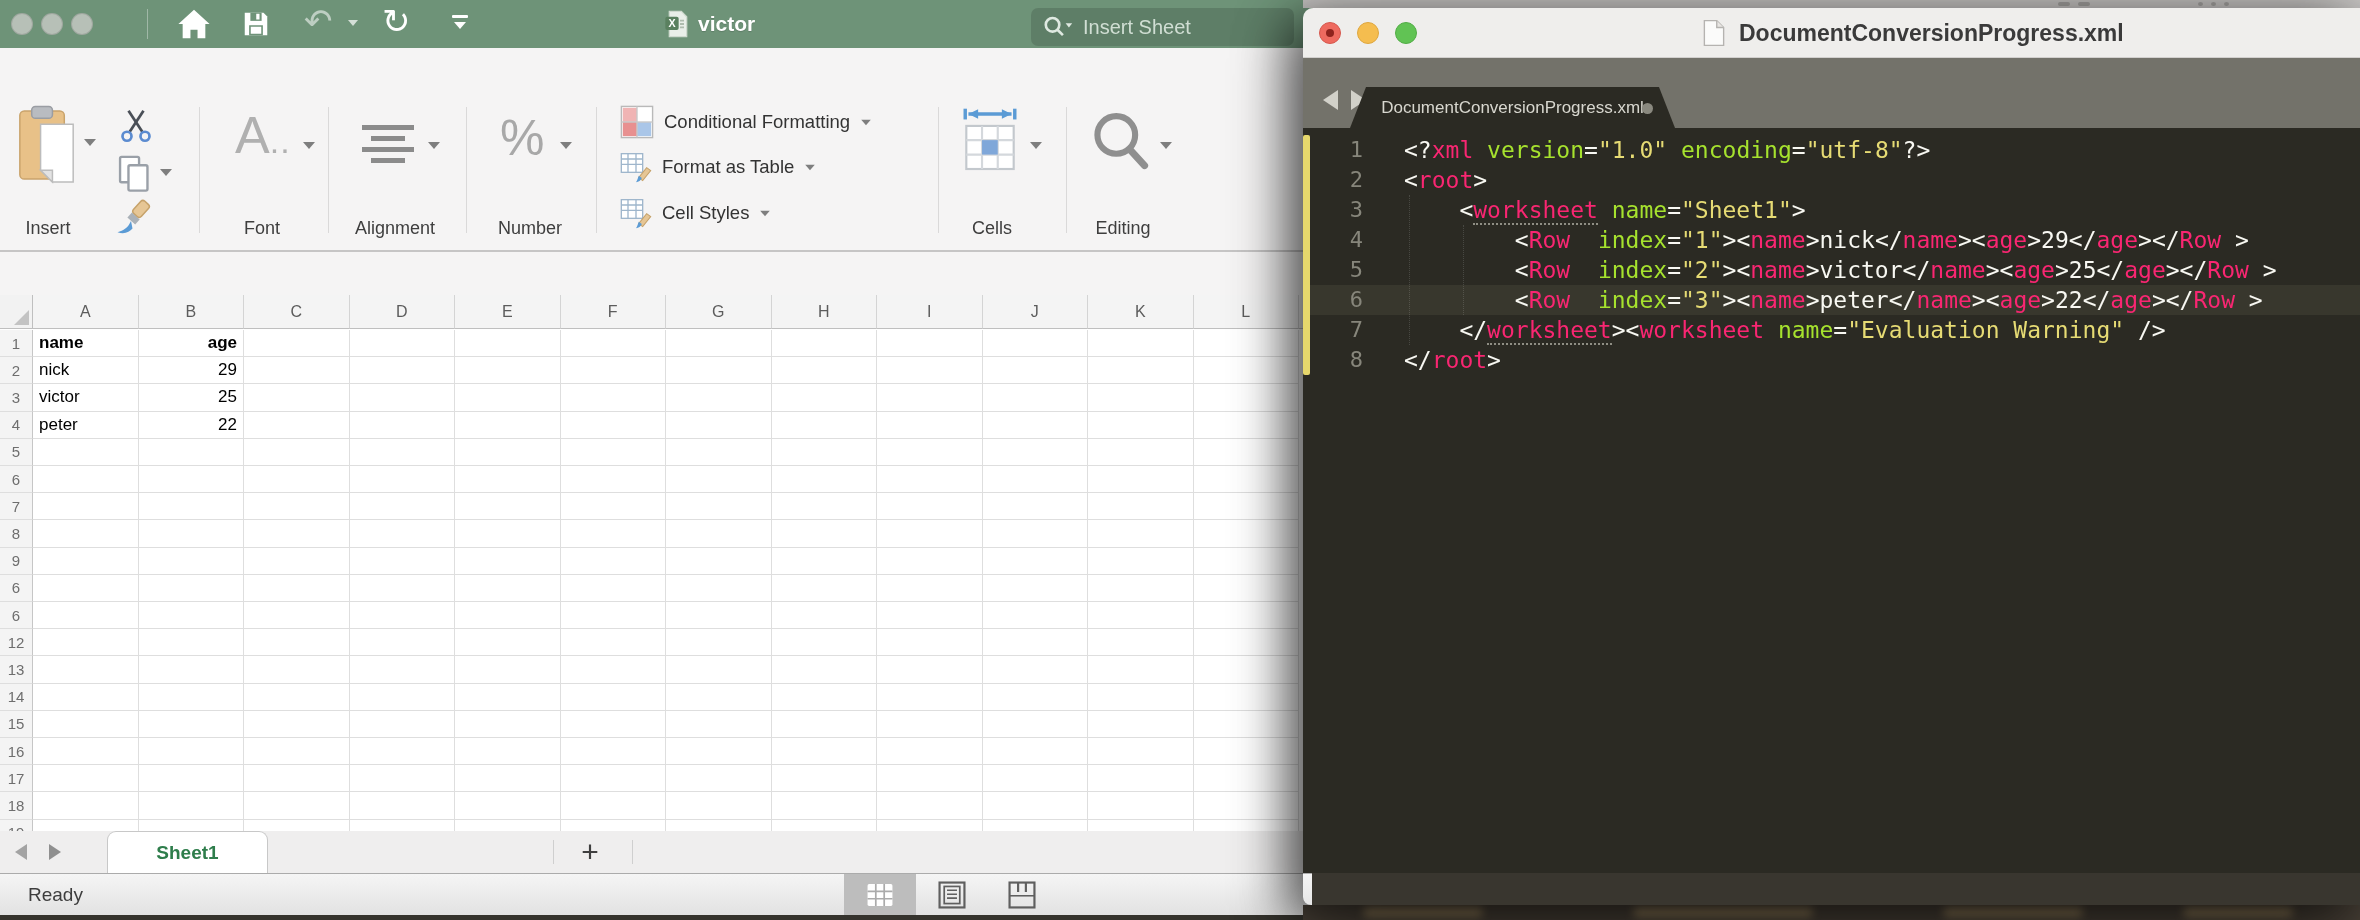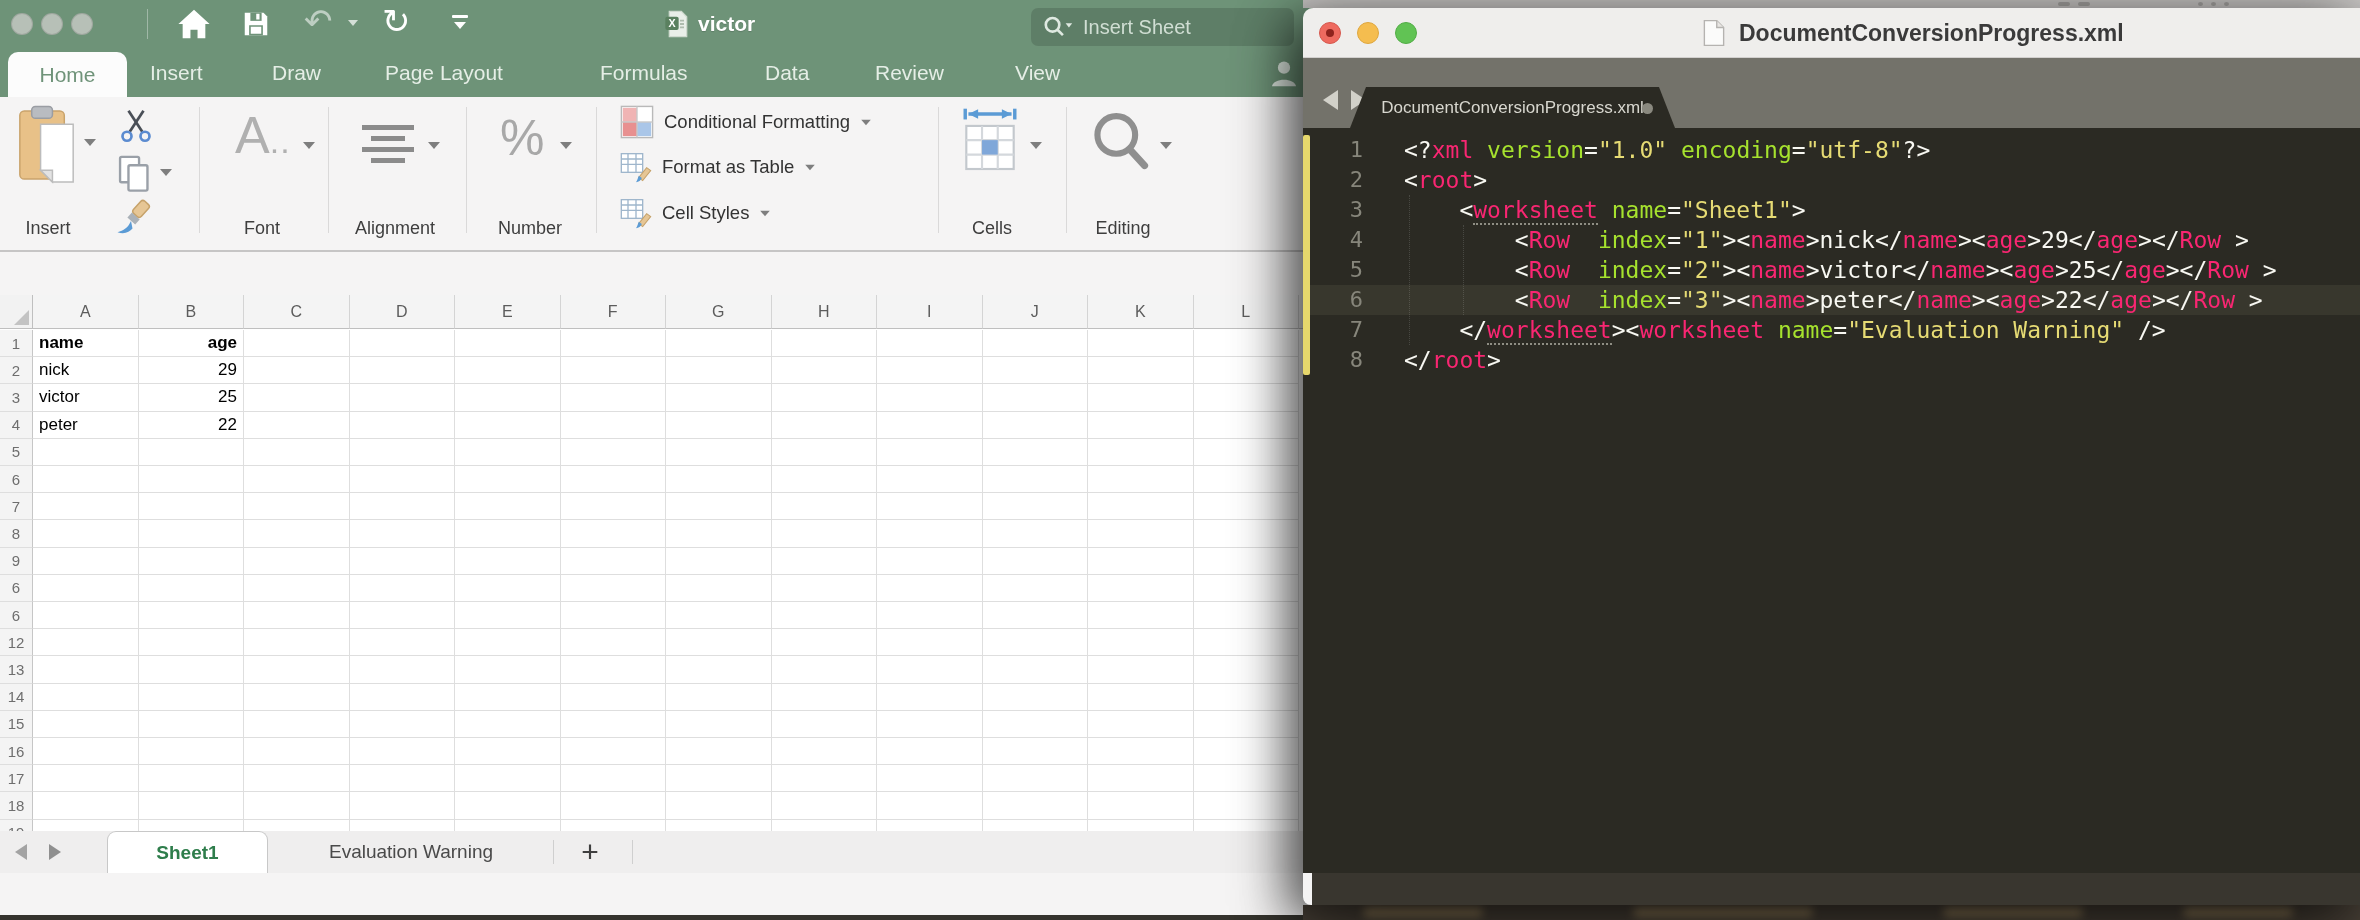"Home" div.xl-tabs { html: <div> <div> <svg> <circle></circle> <path></path> </svg> </div> <div>Home</div> <div>Insert</div> <div>Draw</div> <div>Page Layout</div> <div>Formulas</div> <div>Data</div> <div>Review</div> <div>View</div> </div> -> none }
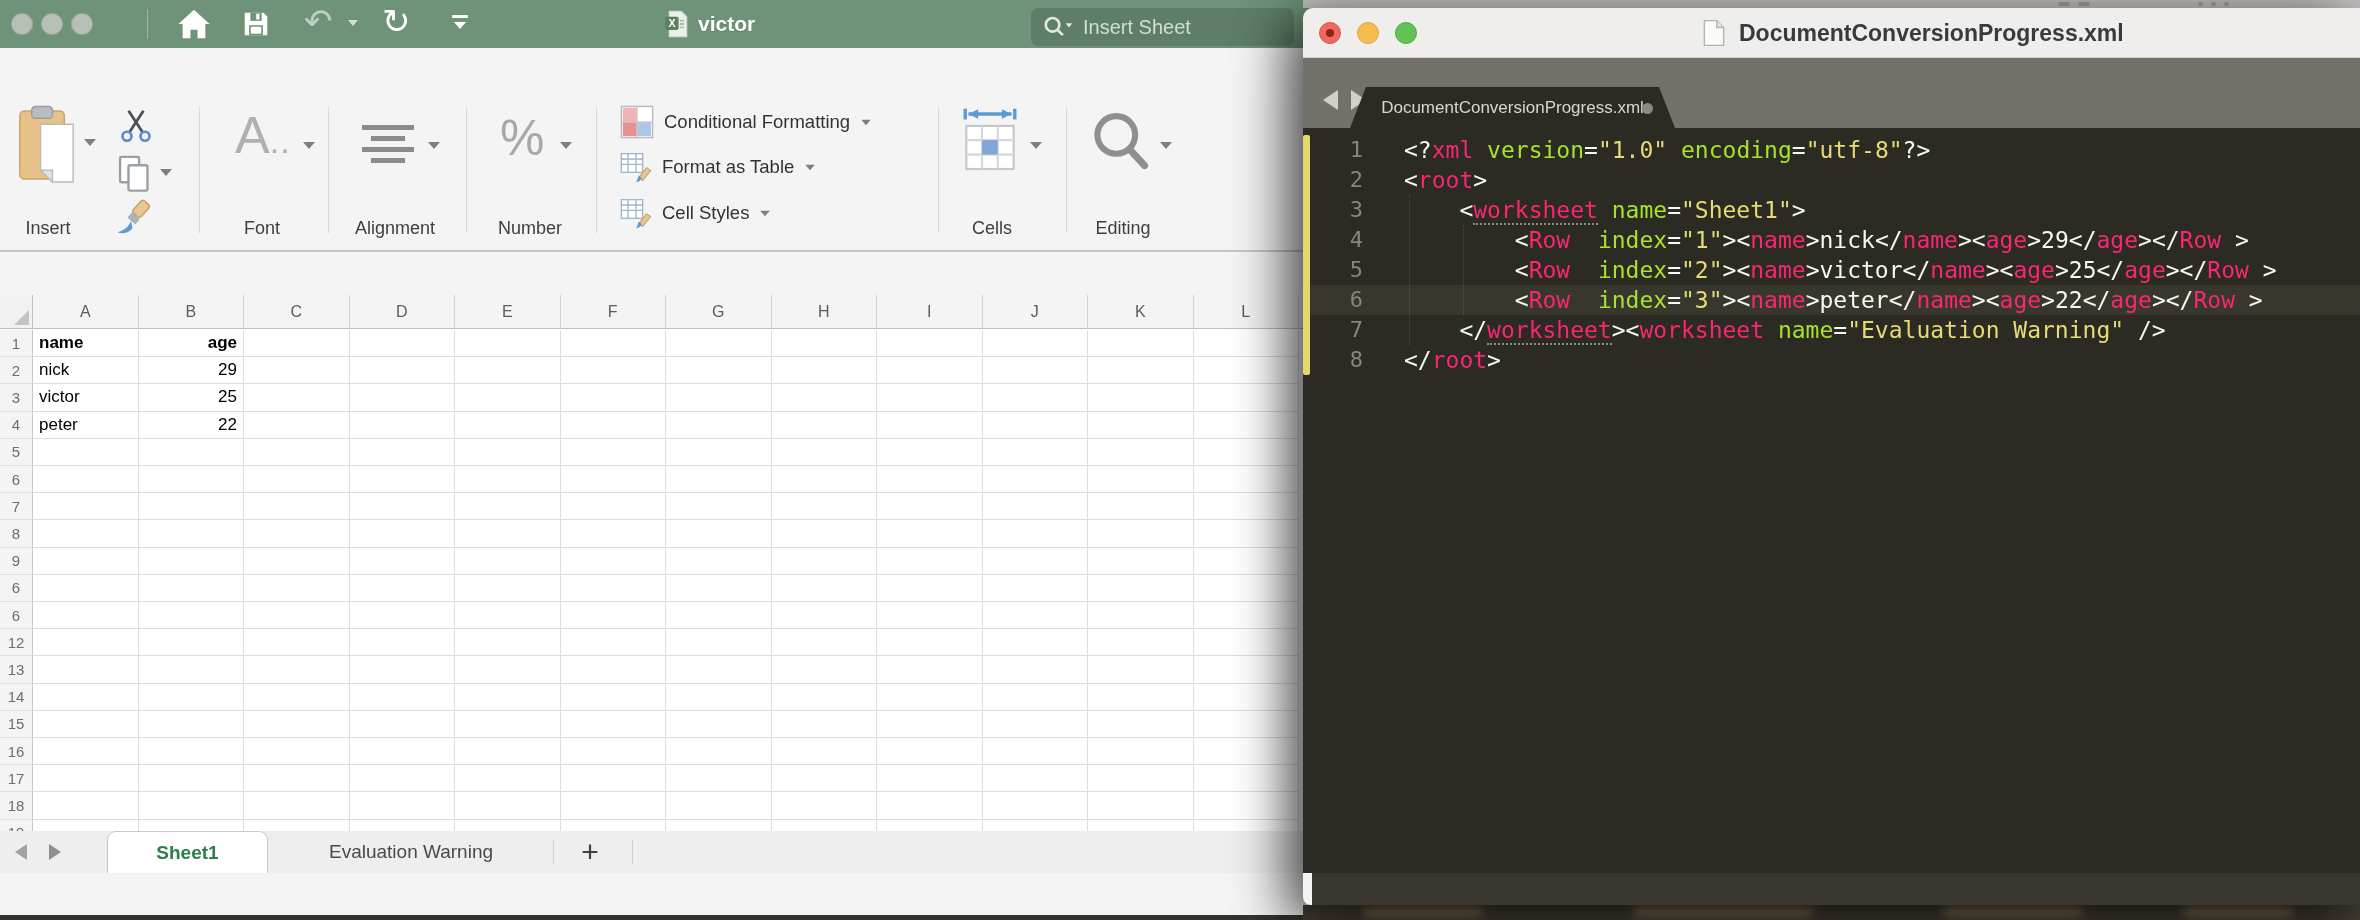"Evaluation Warning" div.st-inactive { html: <div> <span>Evaluation Warning</span> </div> -> none }
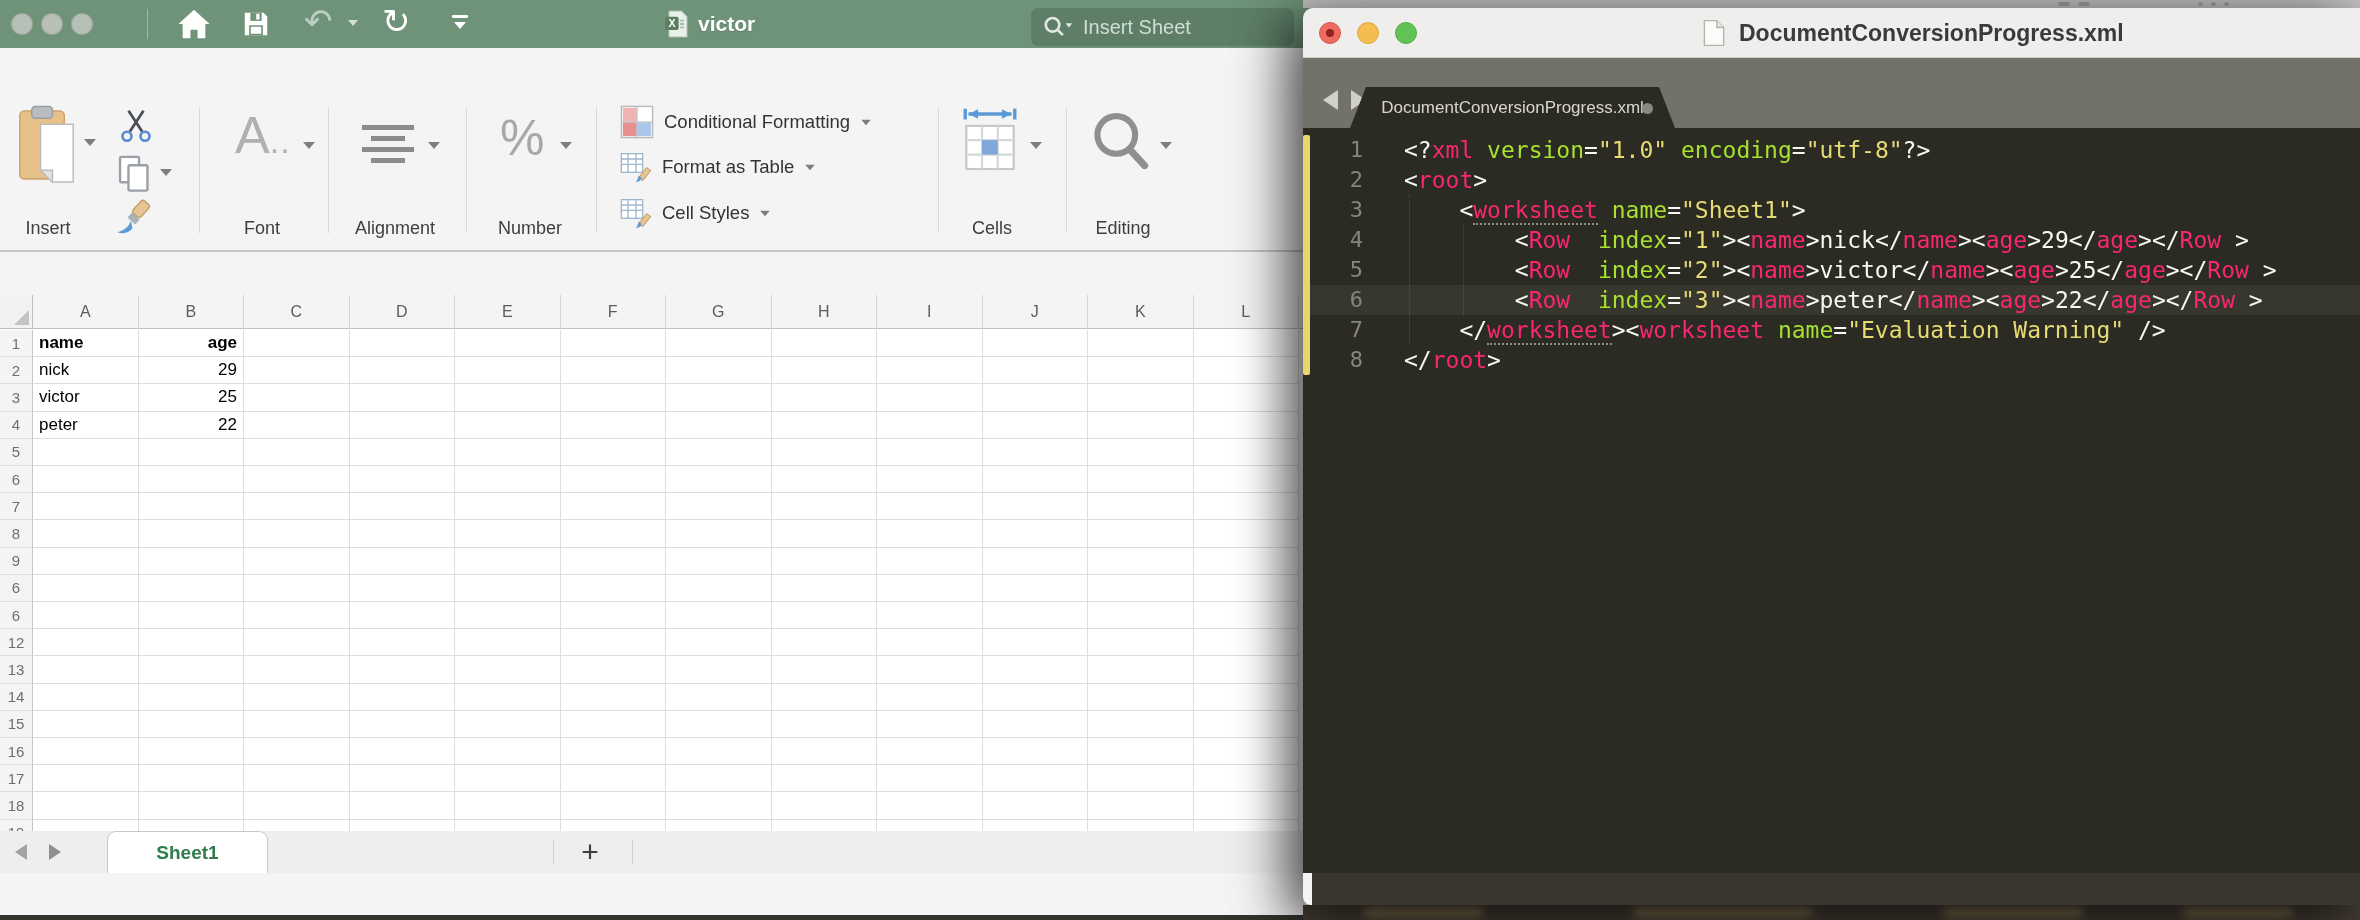"Ready" div.xl-status { html: none -> <div> <div>Ready</div> <div> <svg> <rect></rect> <path></path> </svg> </div> <div> <svg> <rect></rect> <rect></rect> <path></path> </svg> </div> <div> <svg> <rect></rect> <path></path> <path></path> </svg> </div> </div> }
